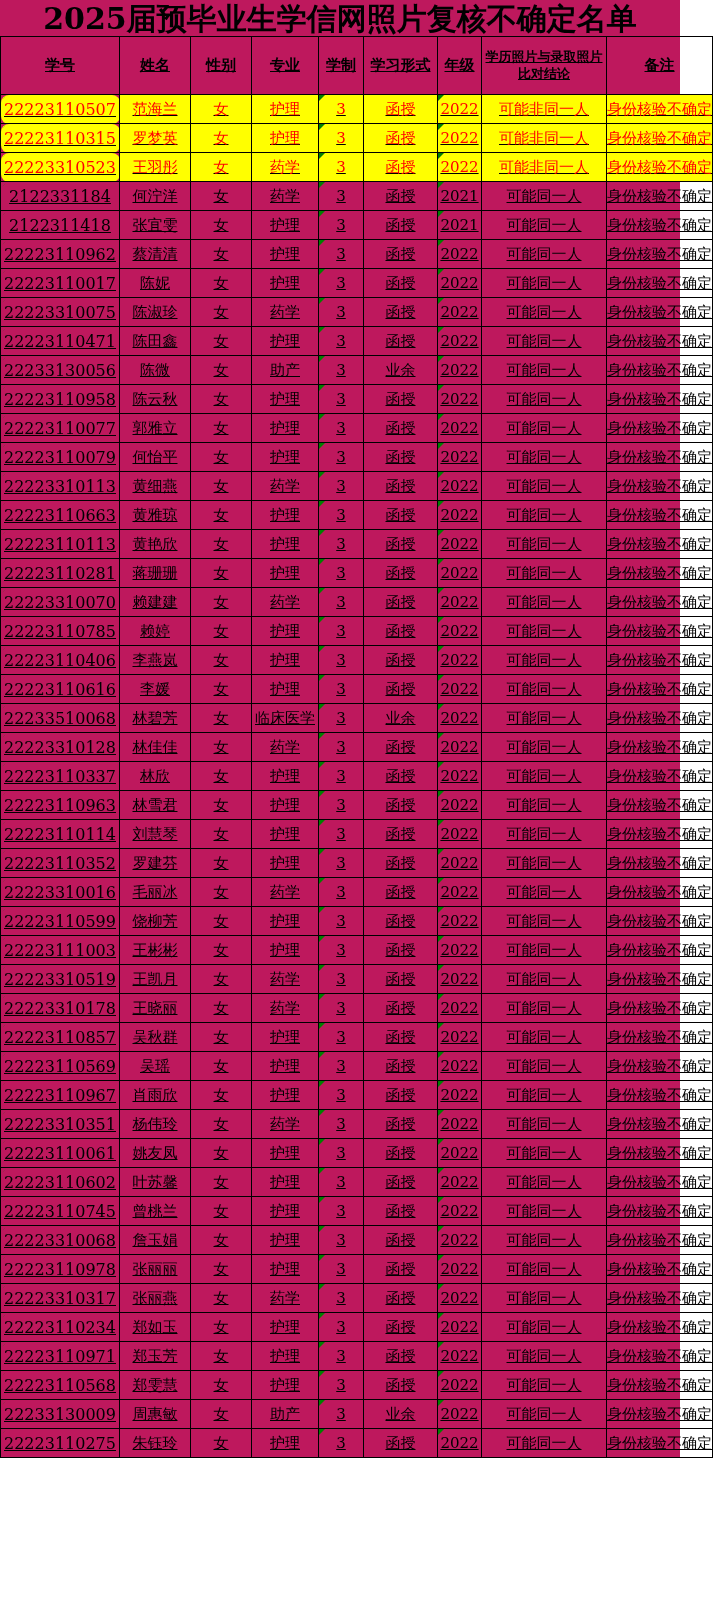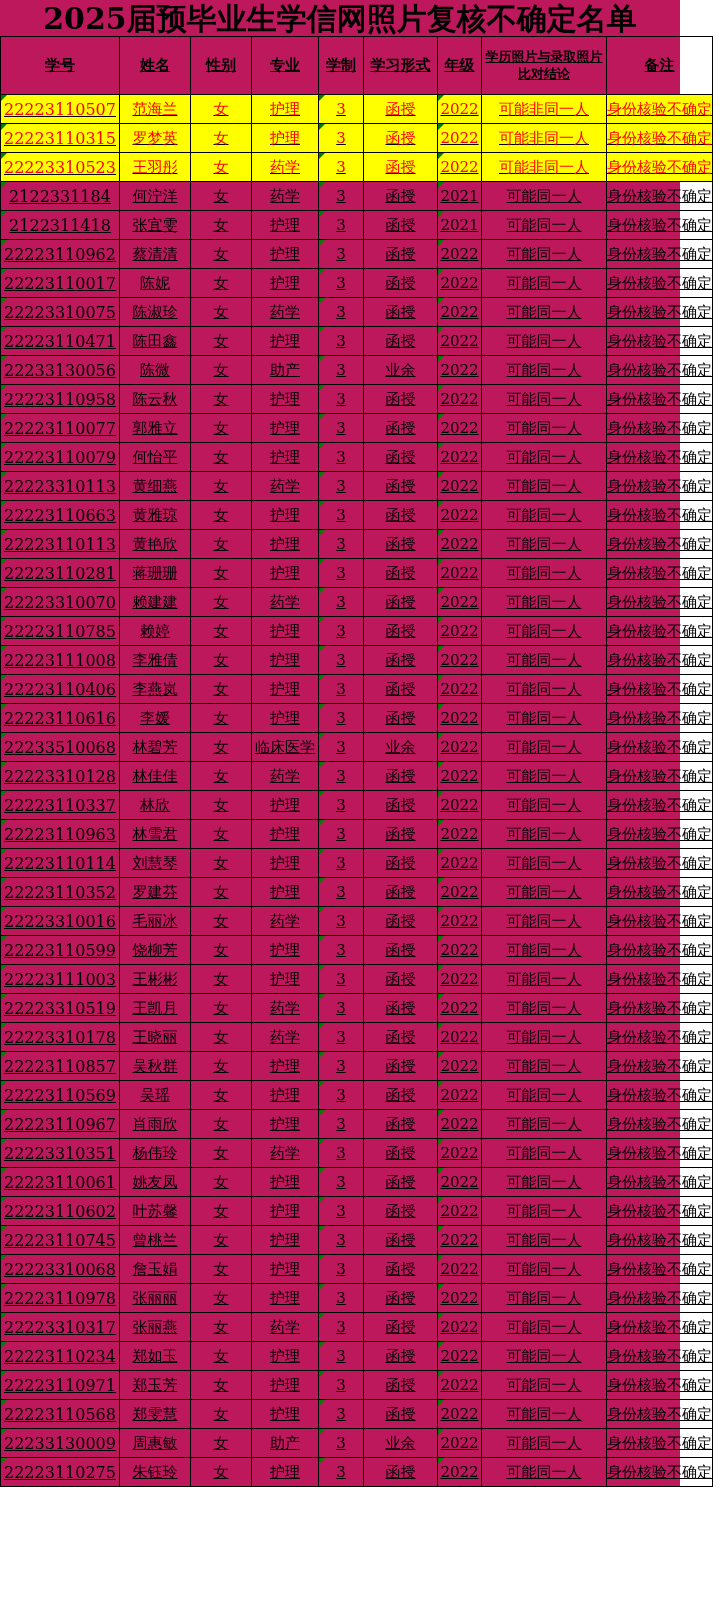"22223110507" tbody td.c0 { border-radius: none -> 8px }
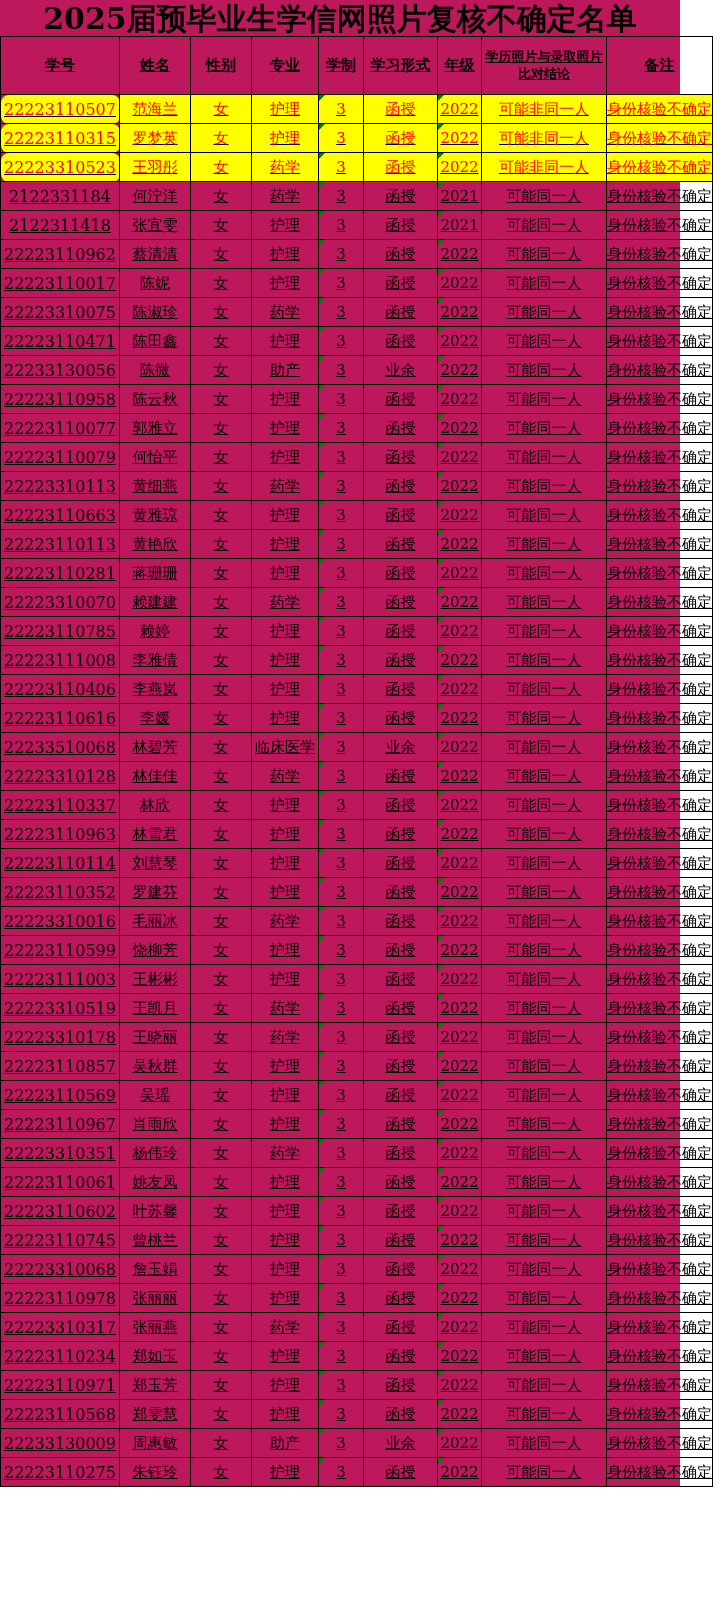"22223111008" tr { html: <tr> <td><span></span>22223111008</td> <td>李雅倩</td> <td>女</td> <td>护理</td> <td><span></span>3</td> <td>函授</td> <td><span></span>2022</td> <td>可能同一人</td> <td>身份核验不确定</td> </tr> -> none }
